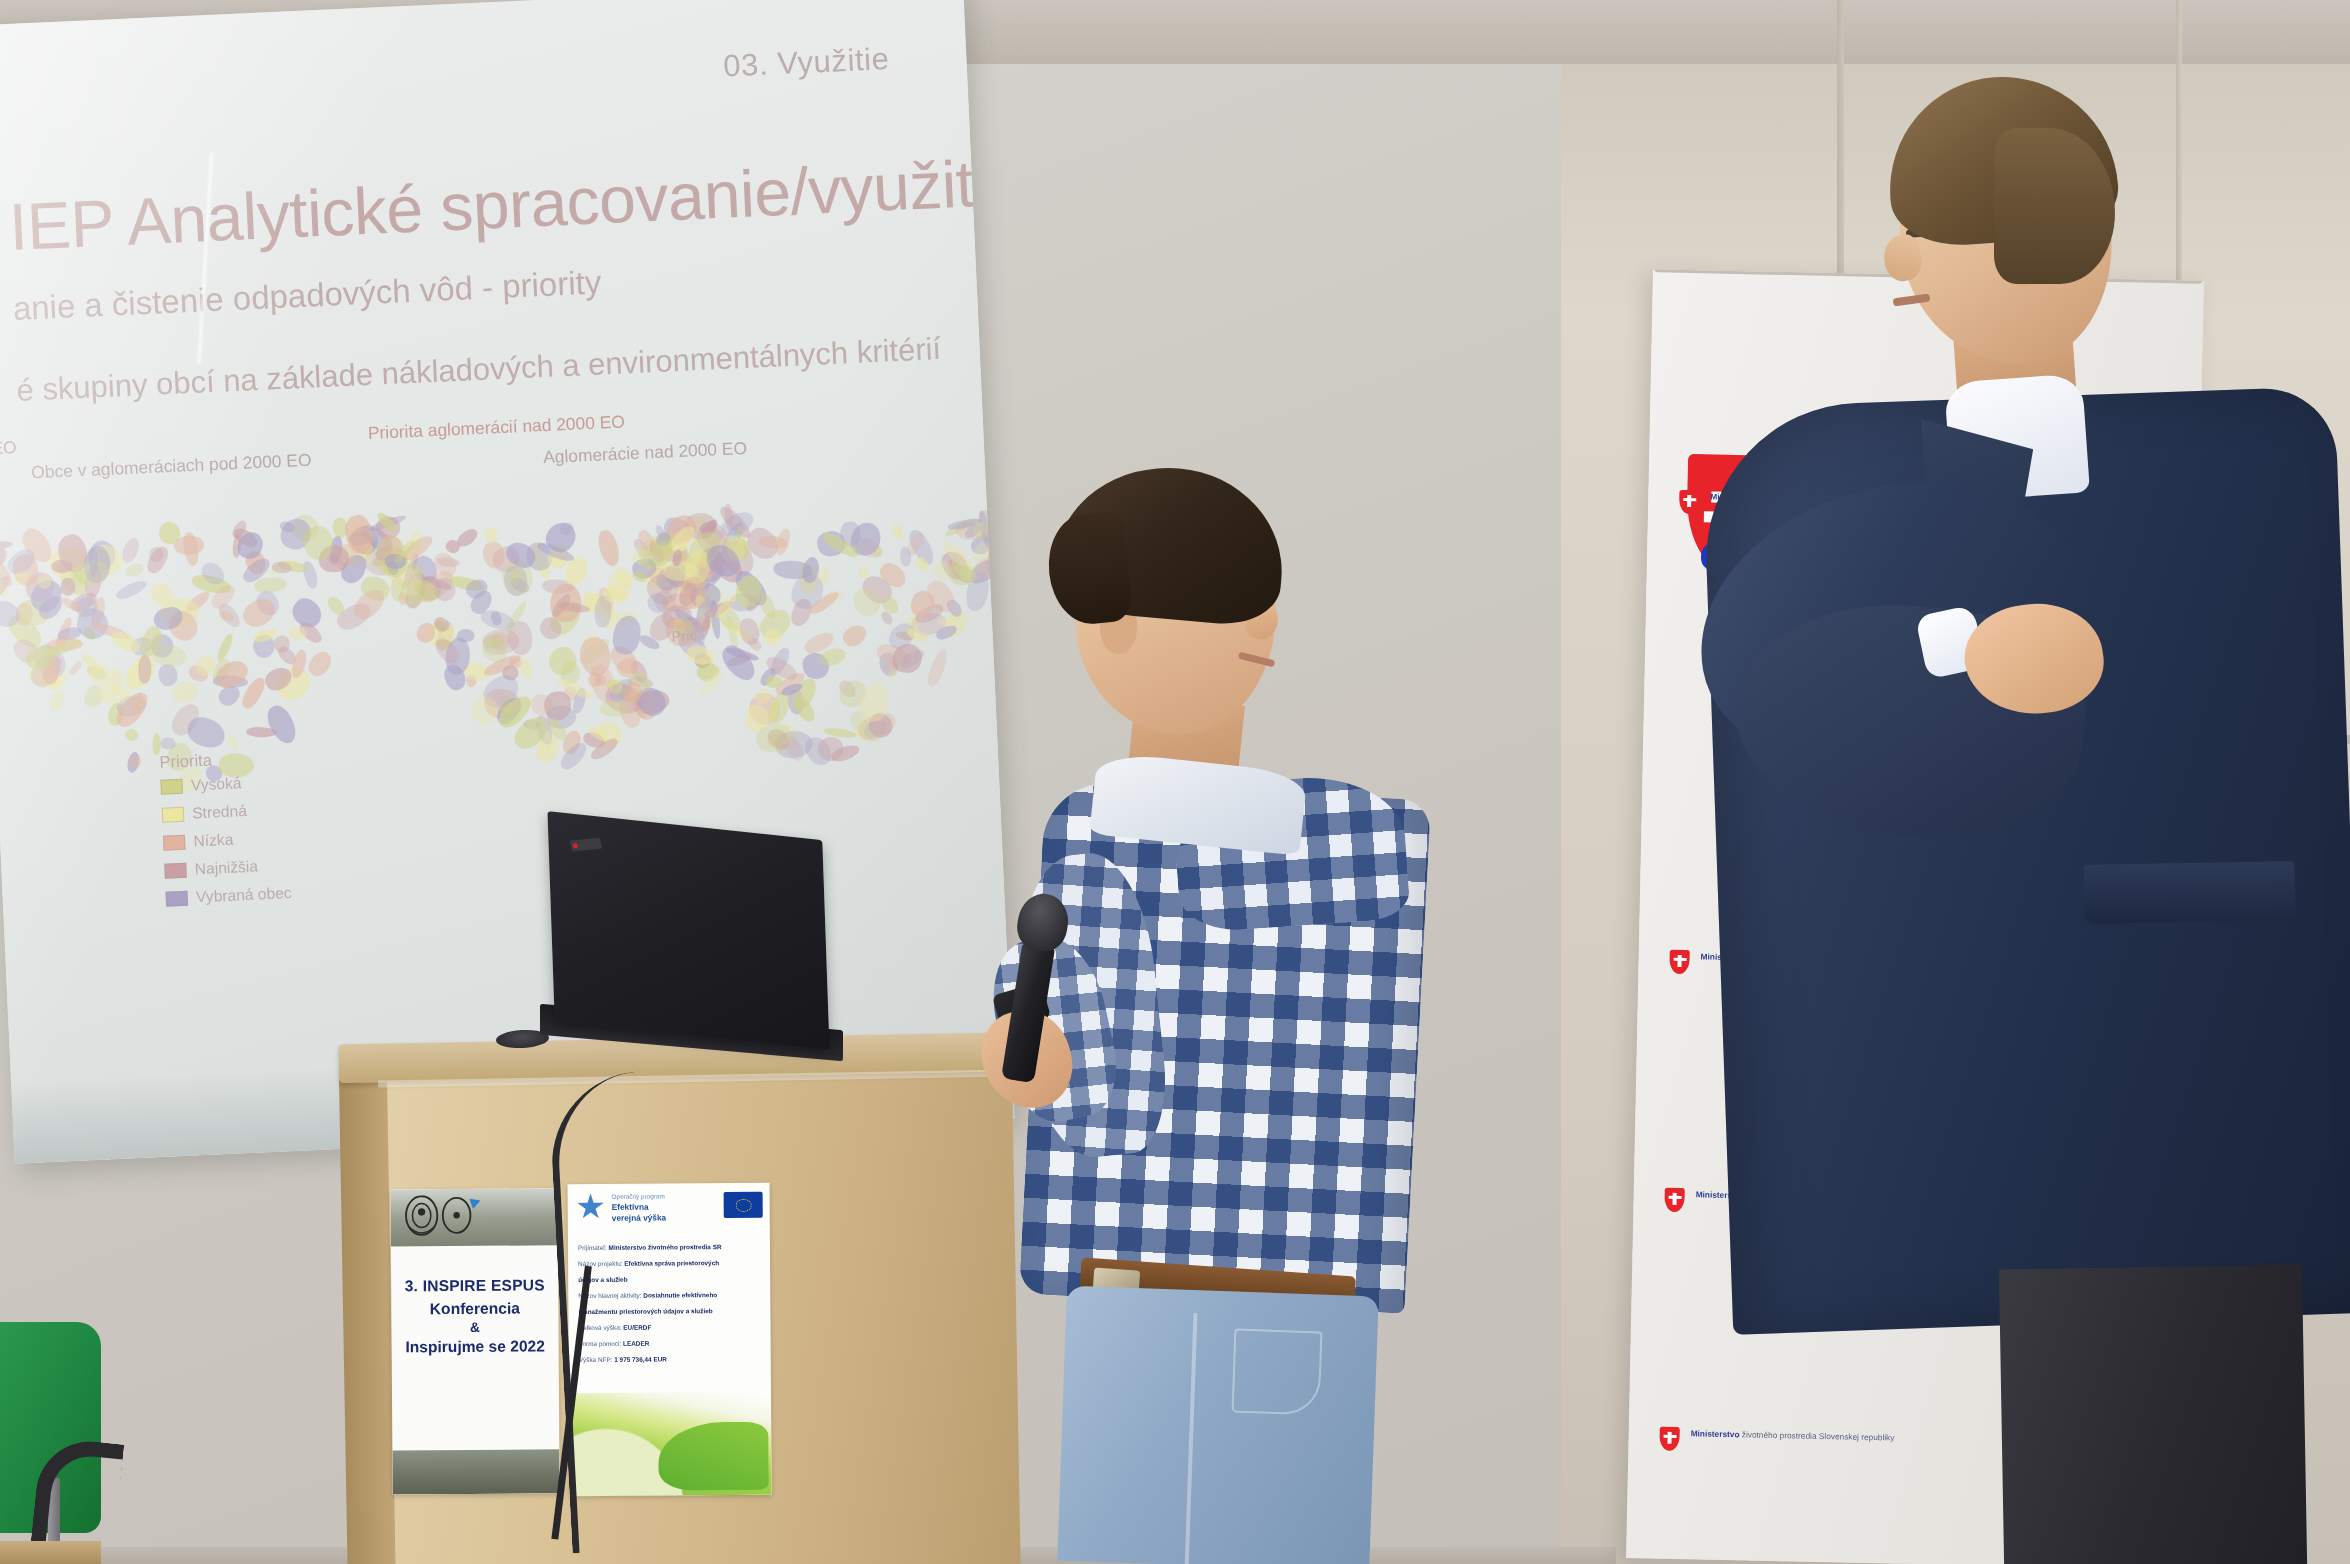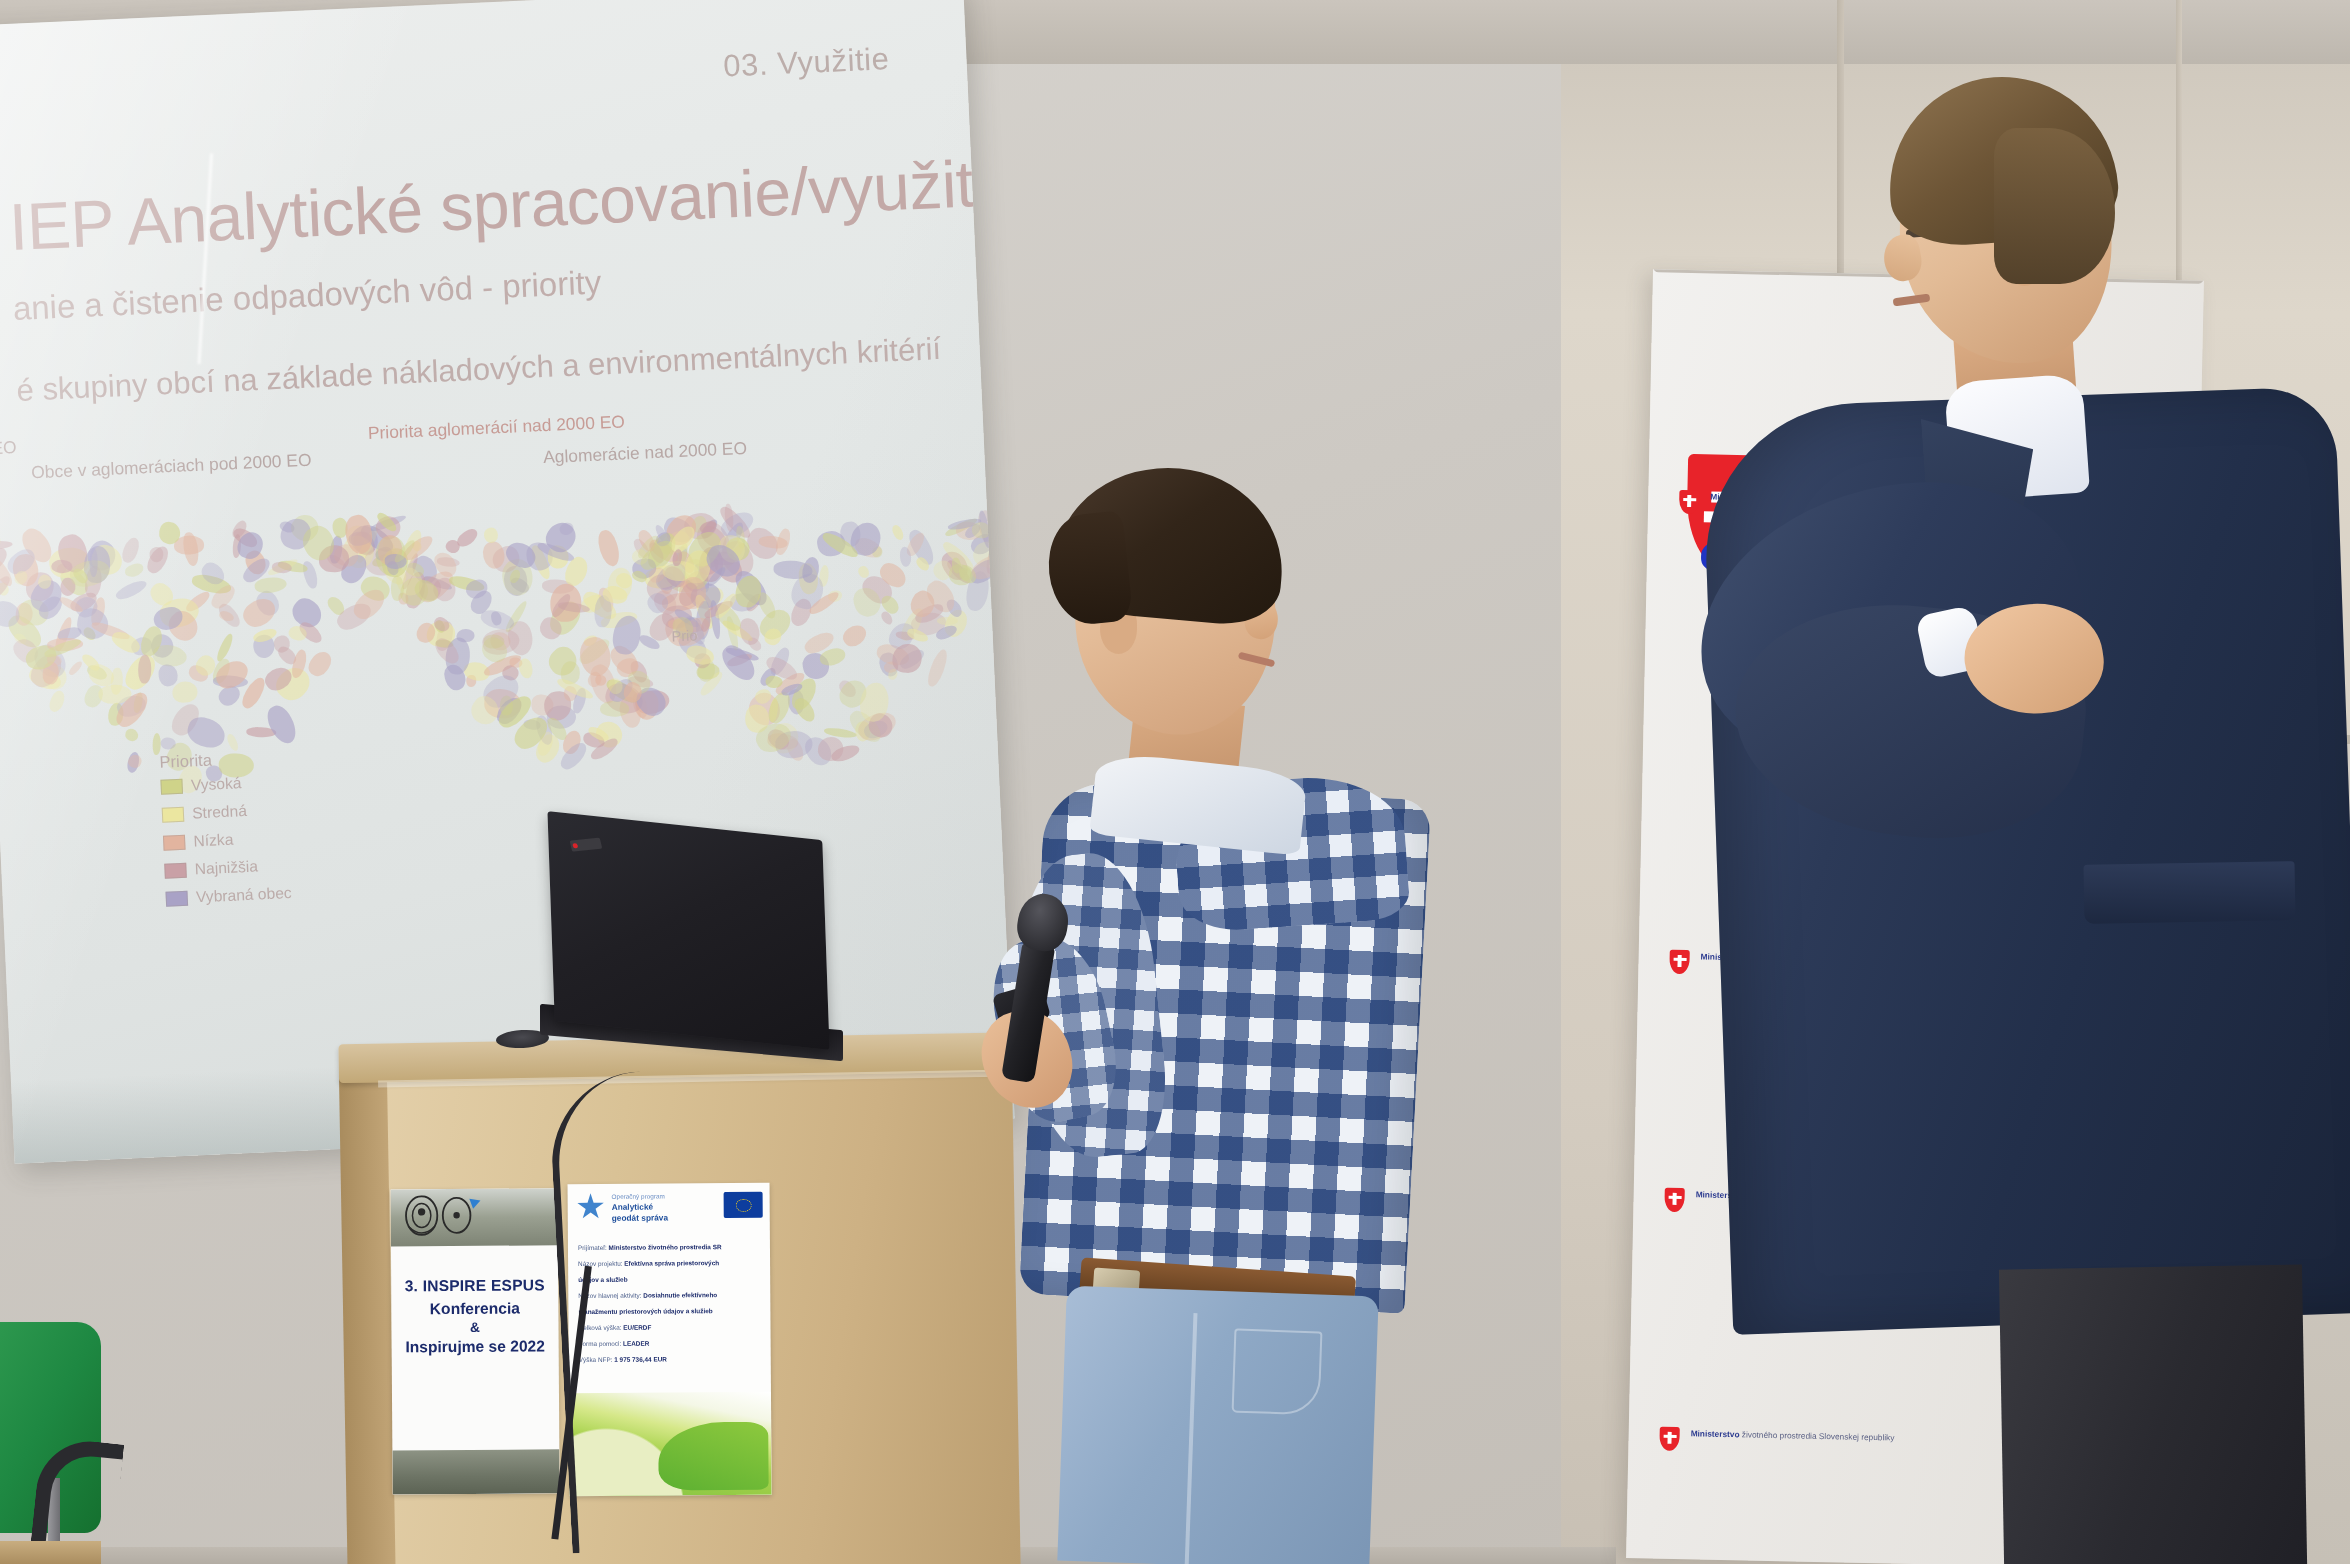"Analytické" div.t2 { text: Analytické -> Efektívna }
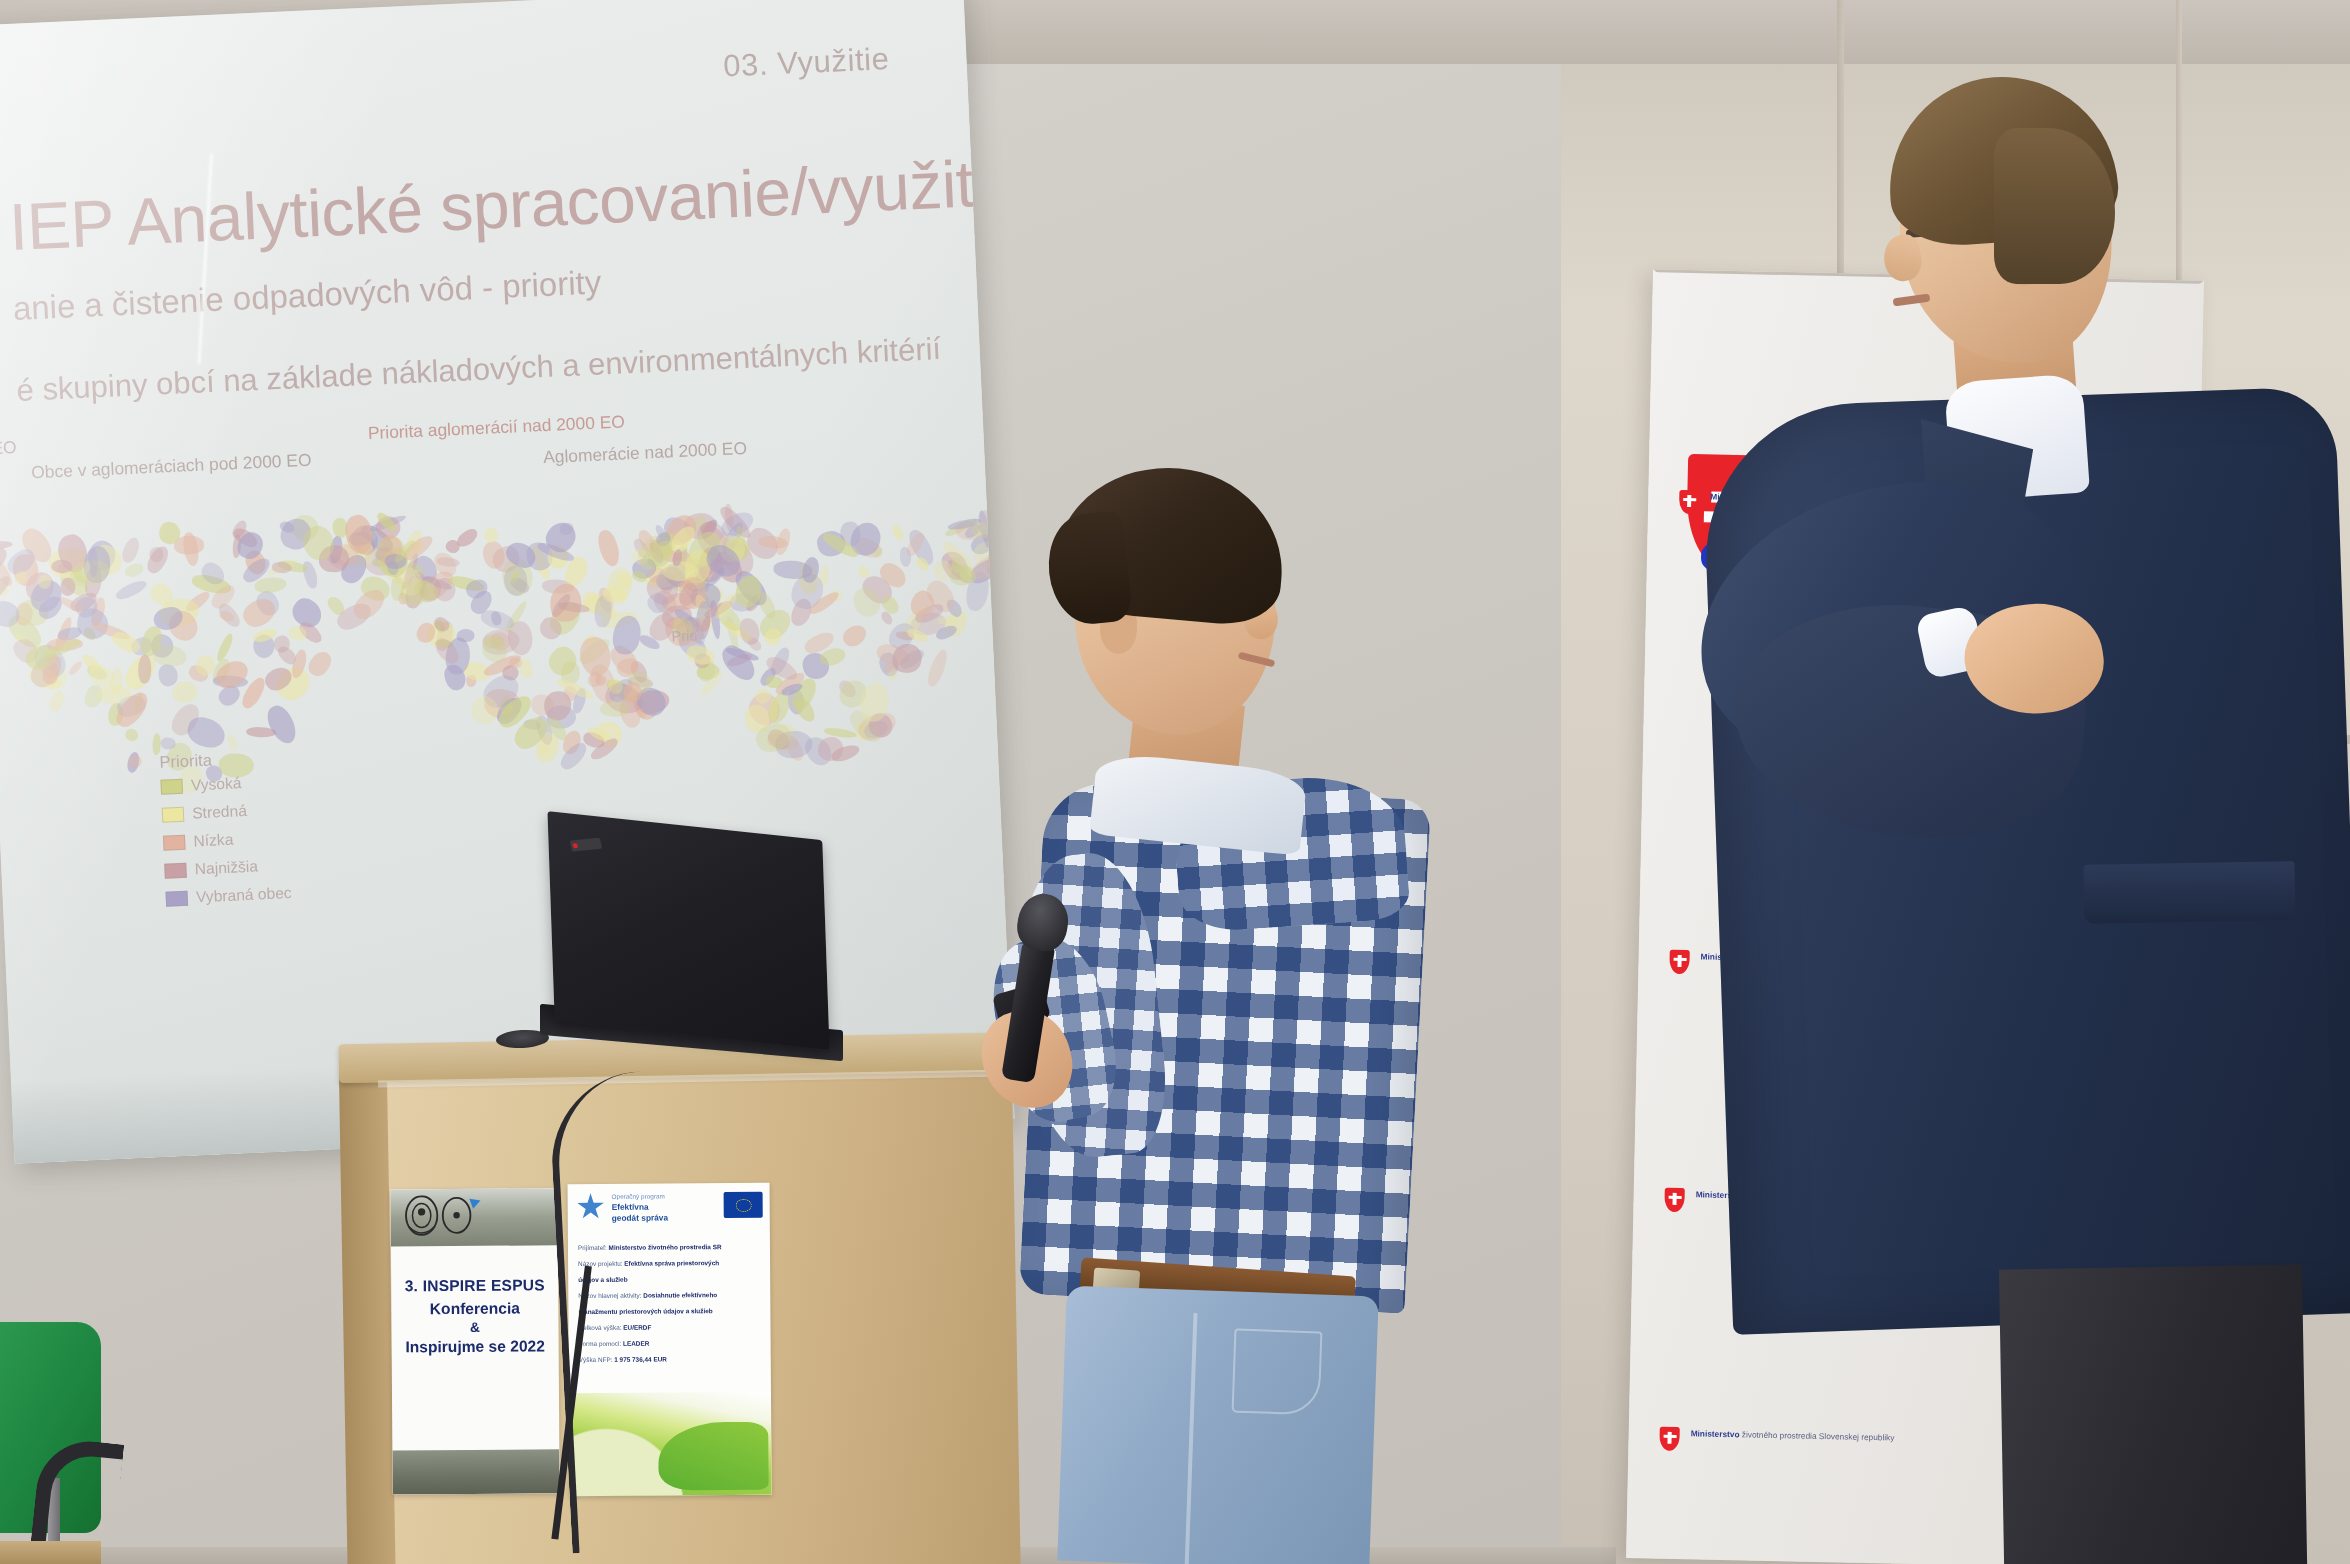"geodát správa" div.t2 { text: geodát správa -> verejná výška }
